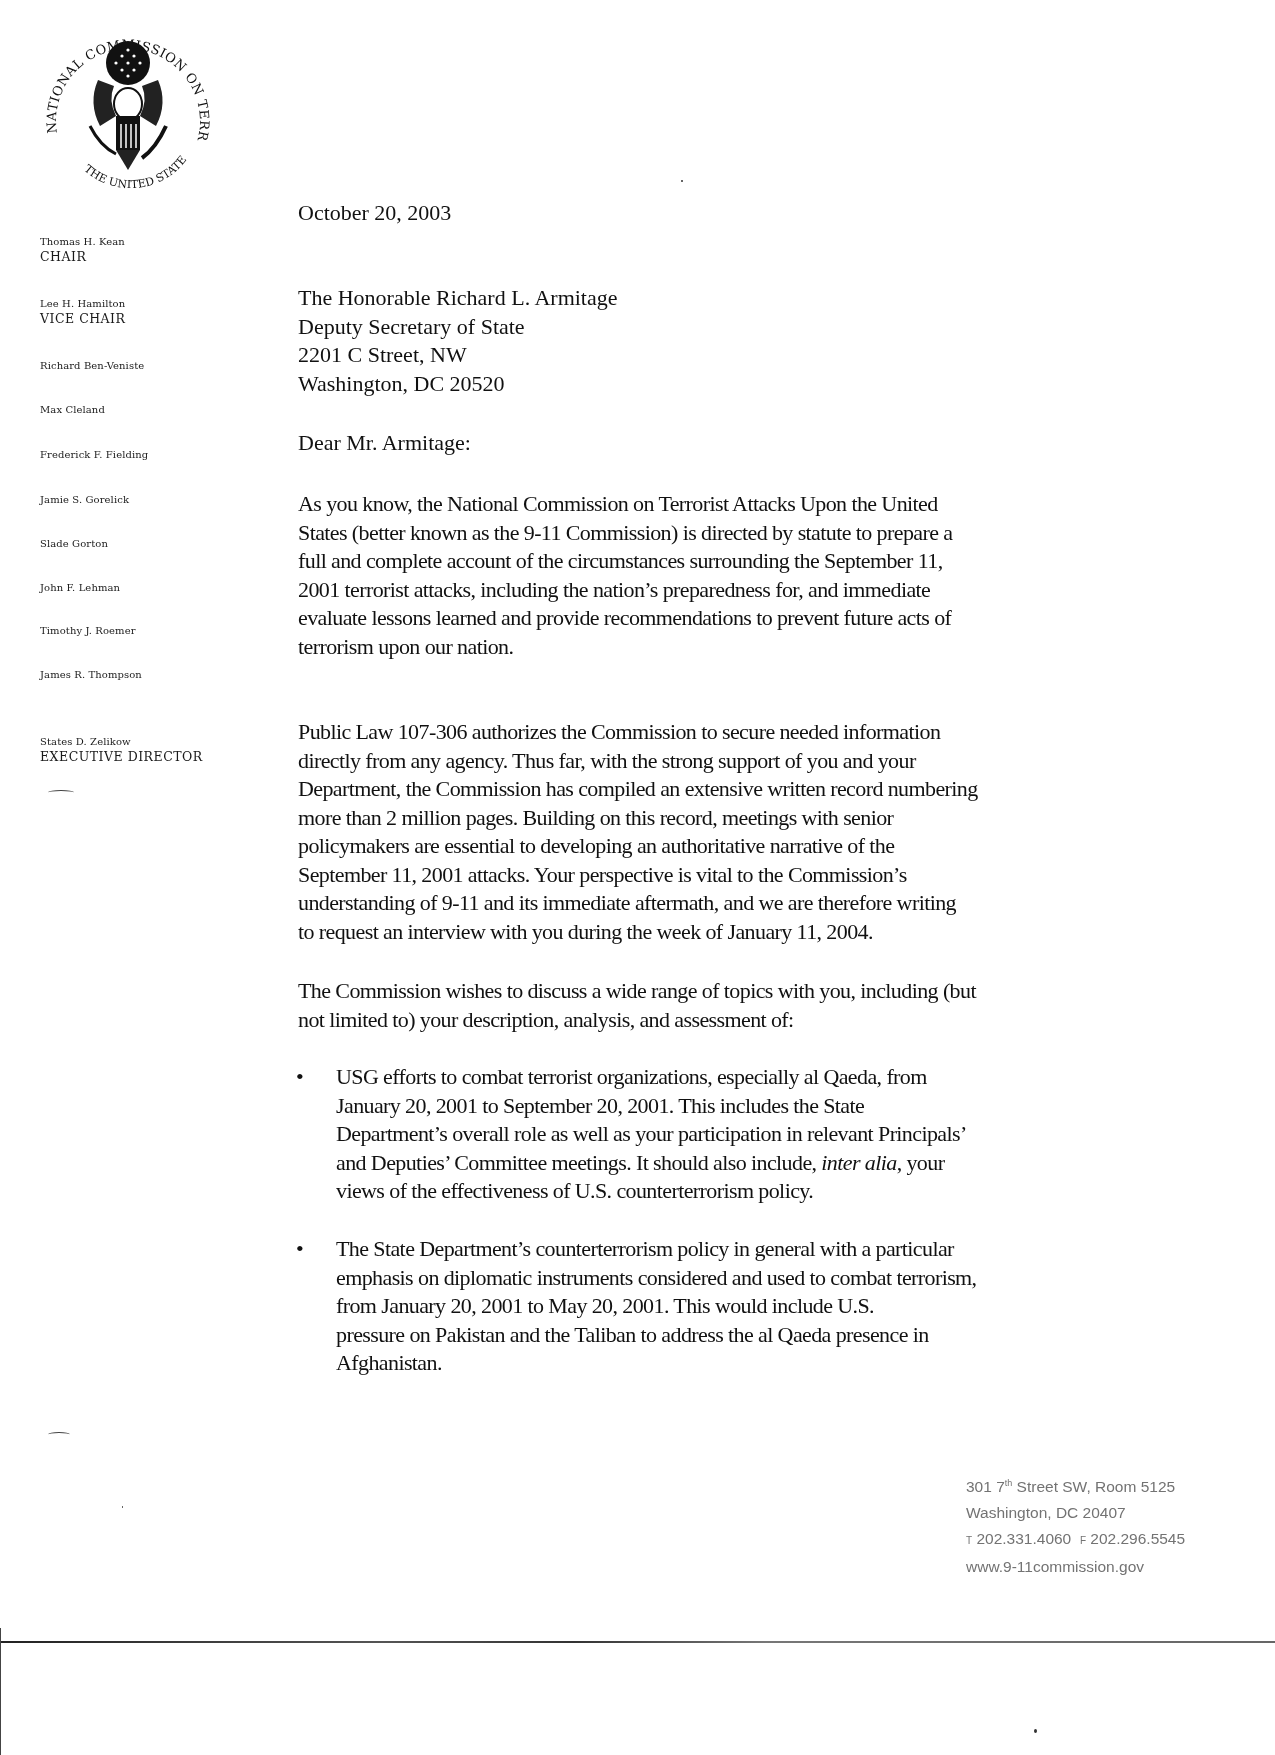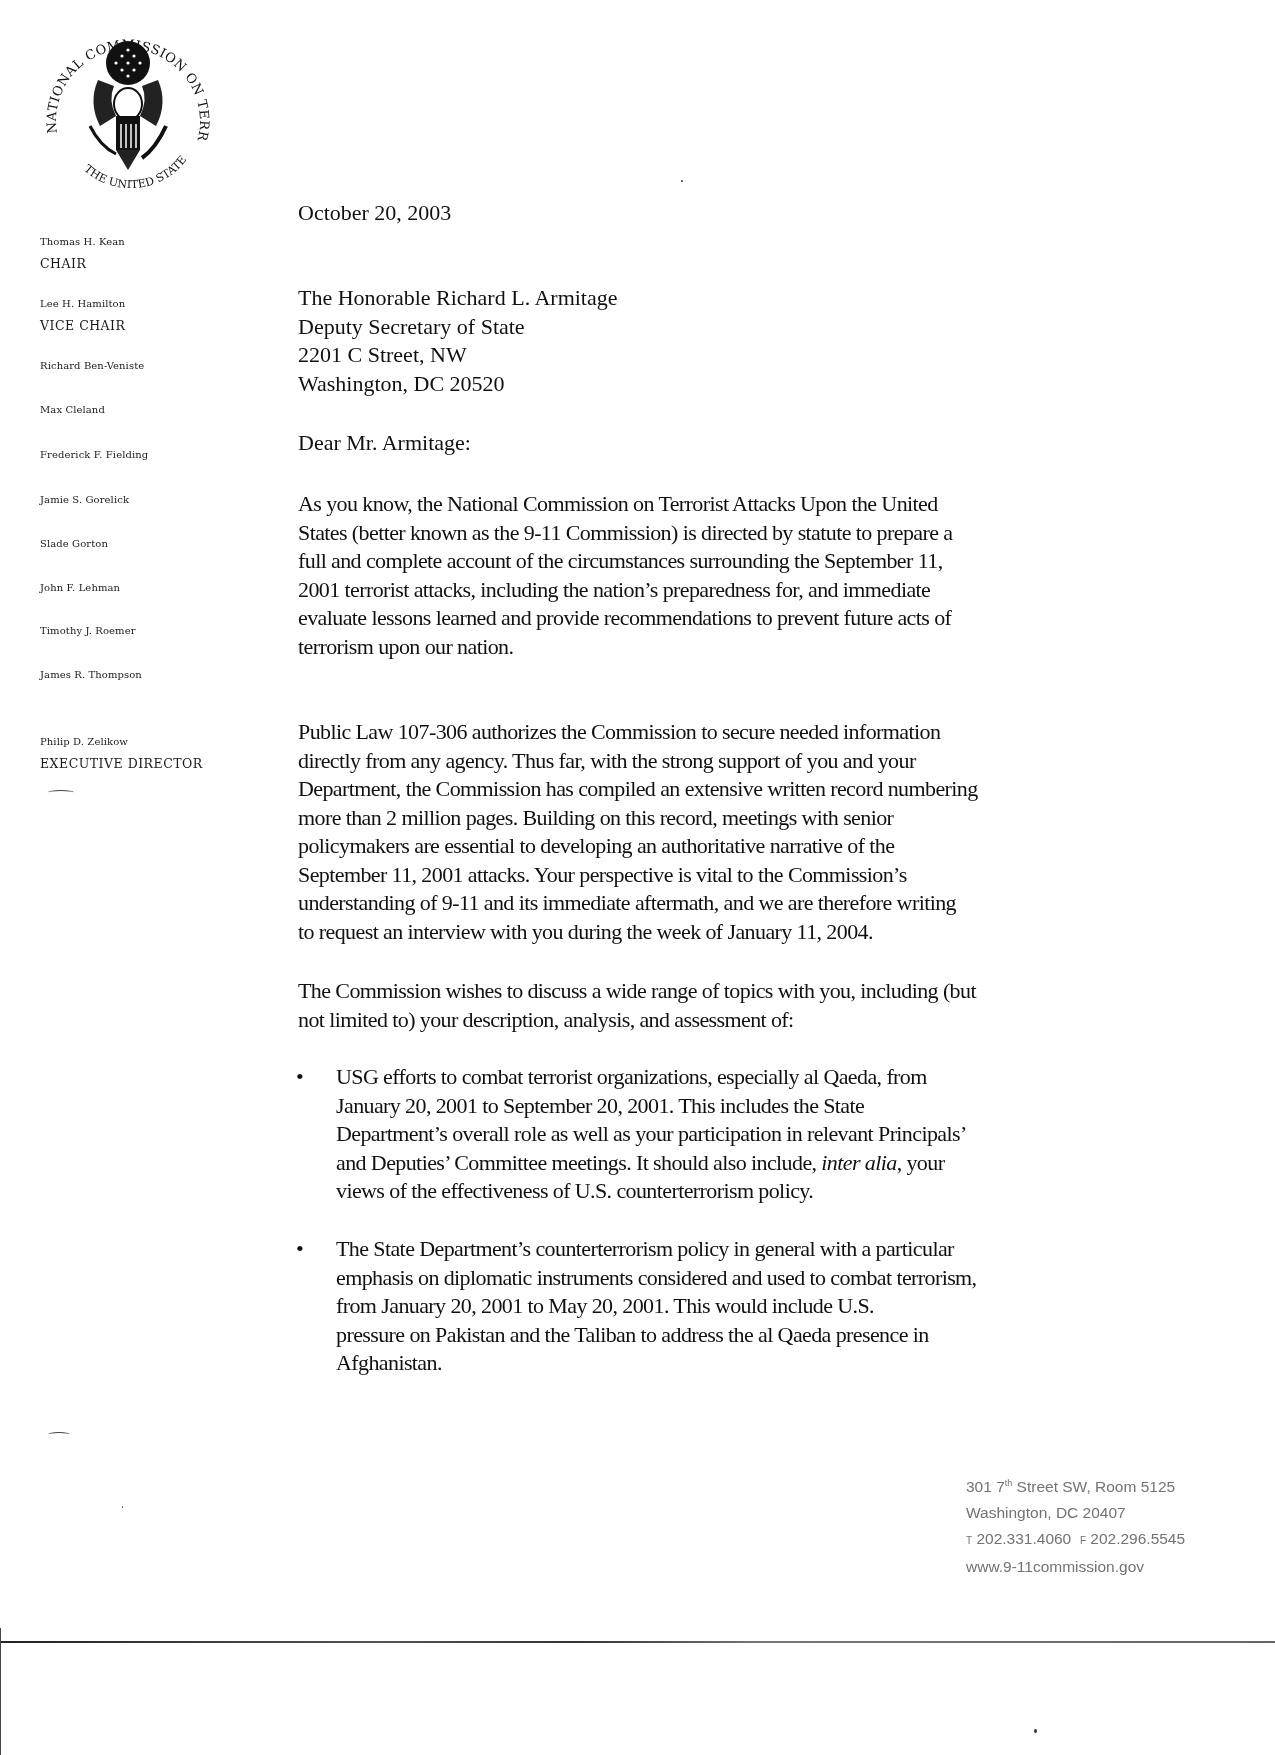"CHAIR" .member .title { margin-top: 9px -> 2px }
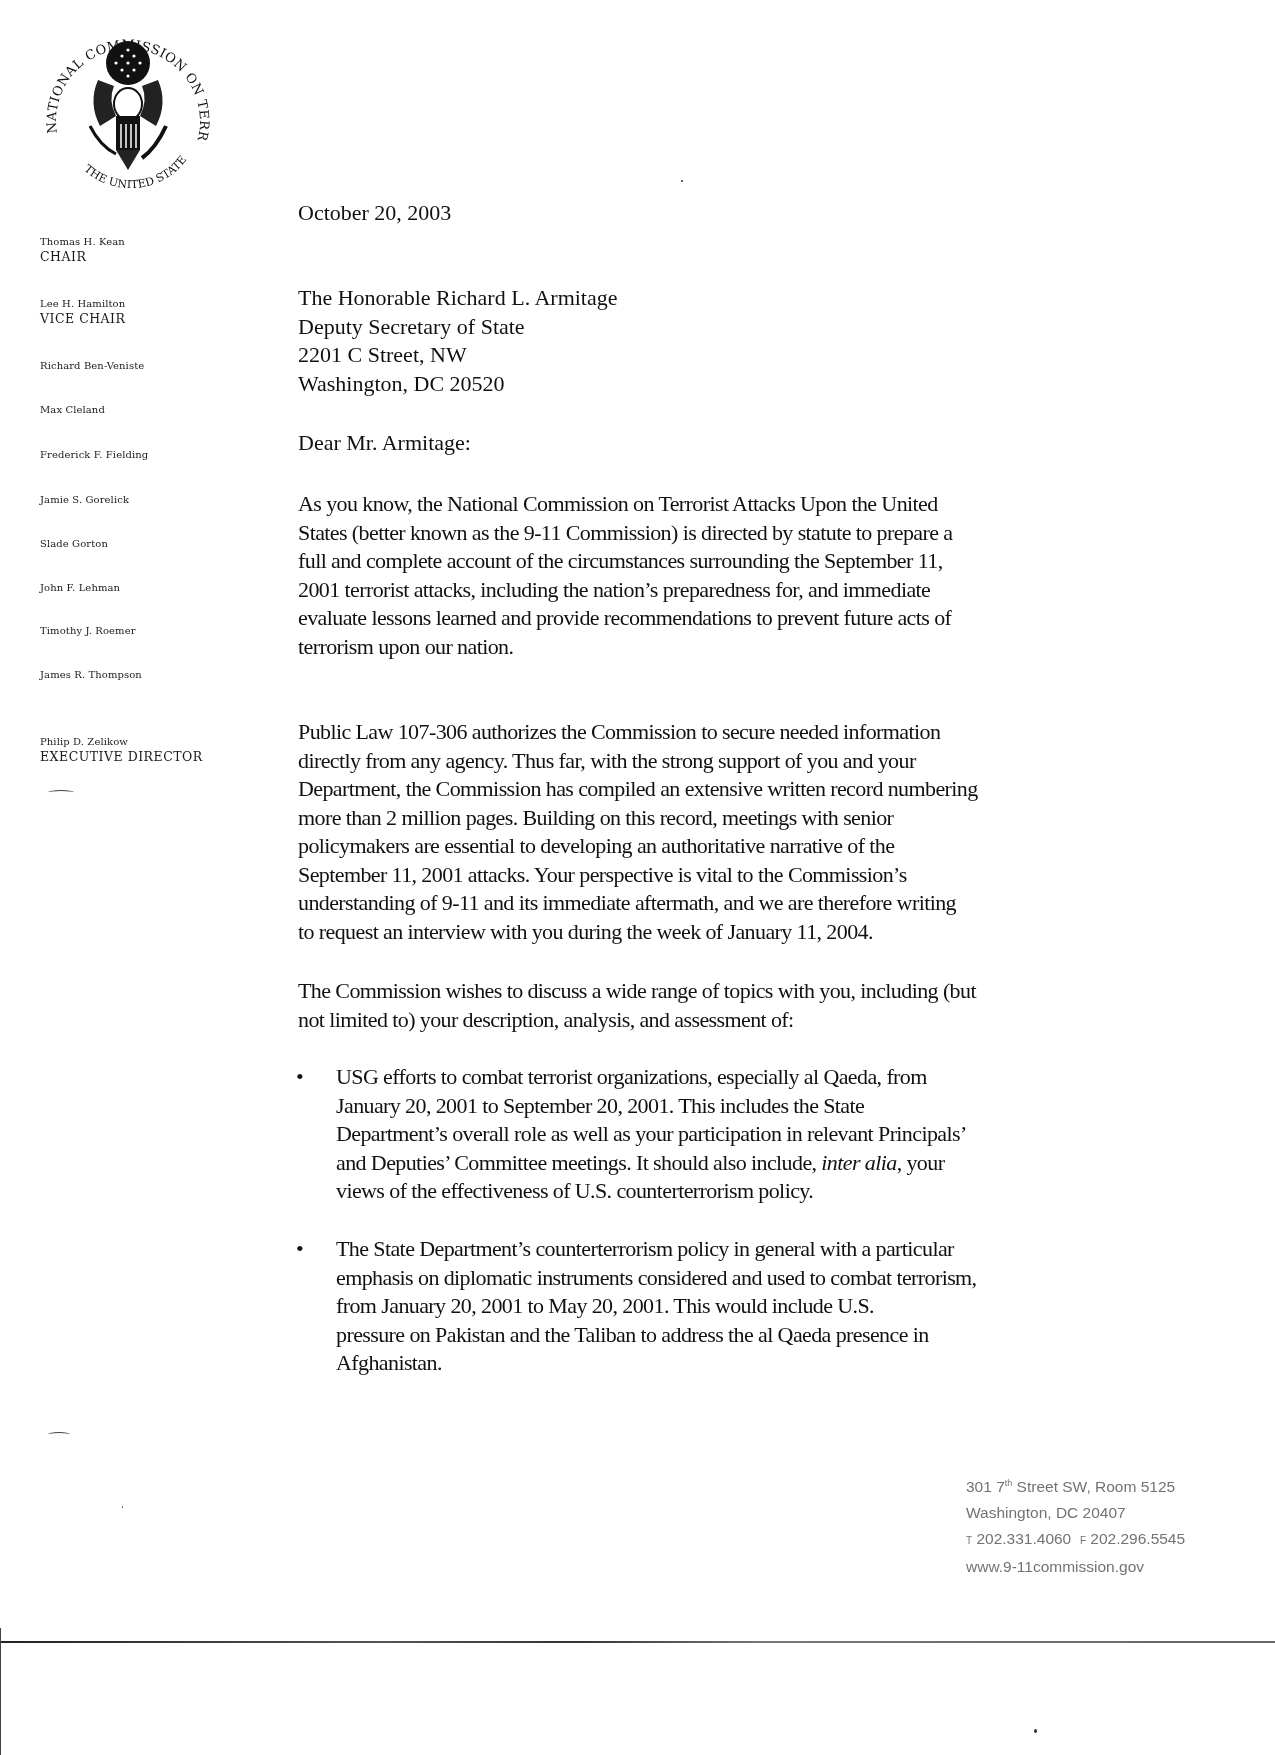"Philip D. Zelikow" div.name { text: Philip -> States }
